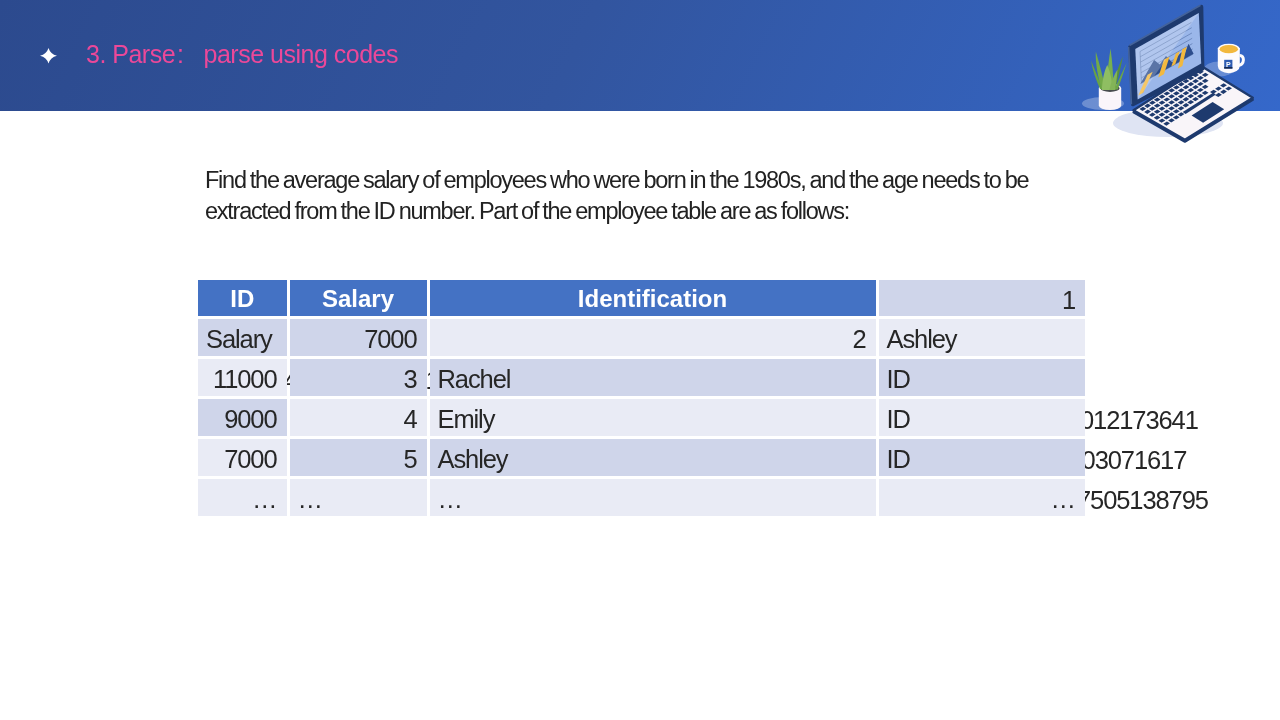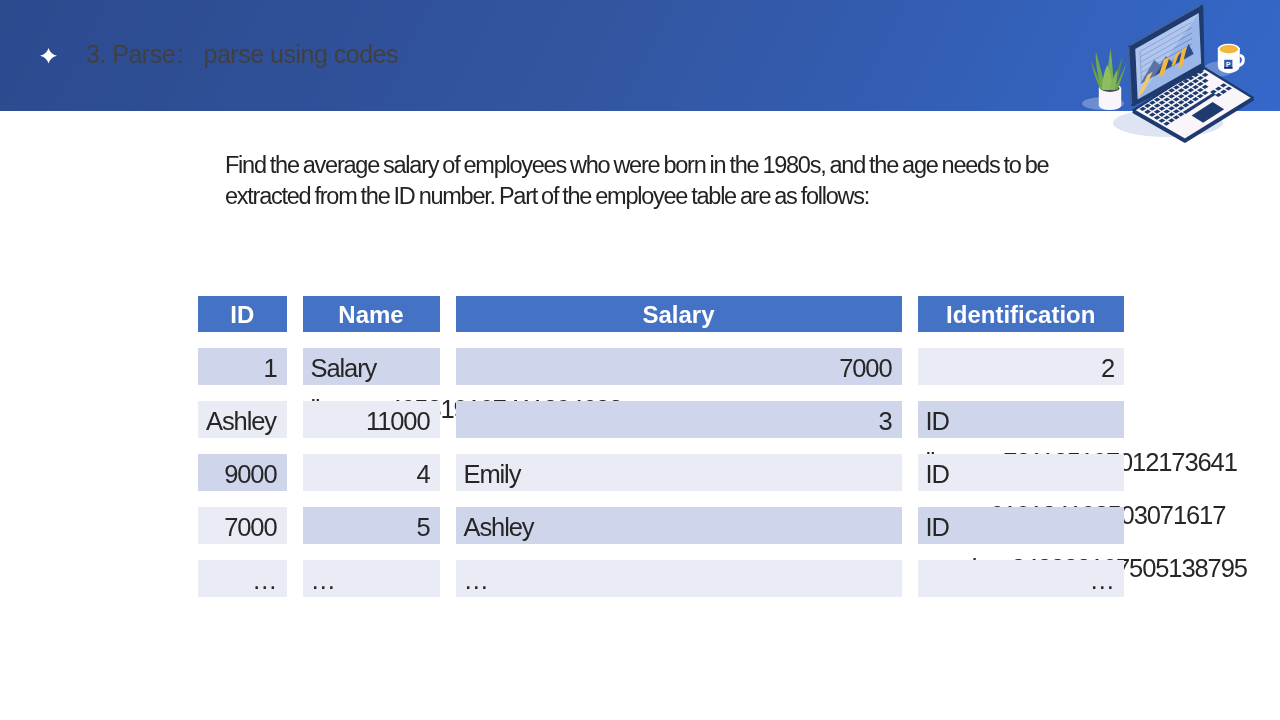"3. Parse: parse using codes" .title { color: #404040 -> #ec4899 }
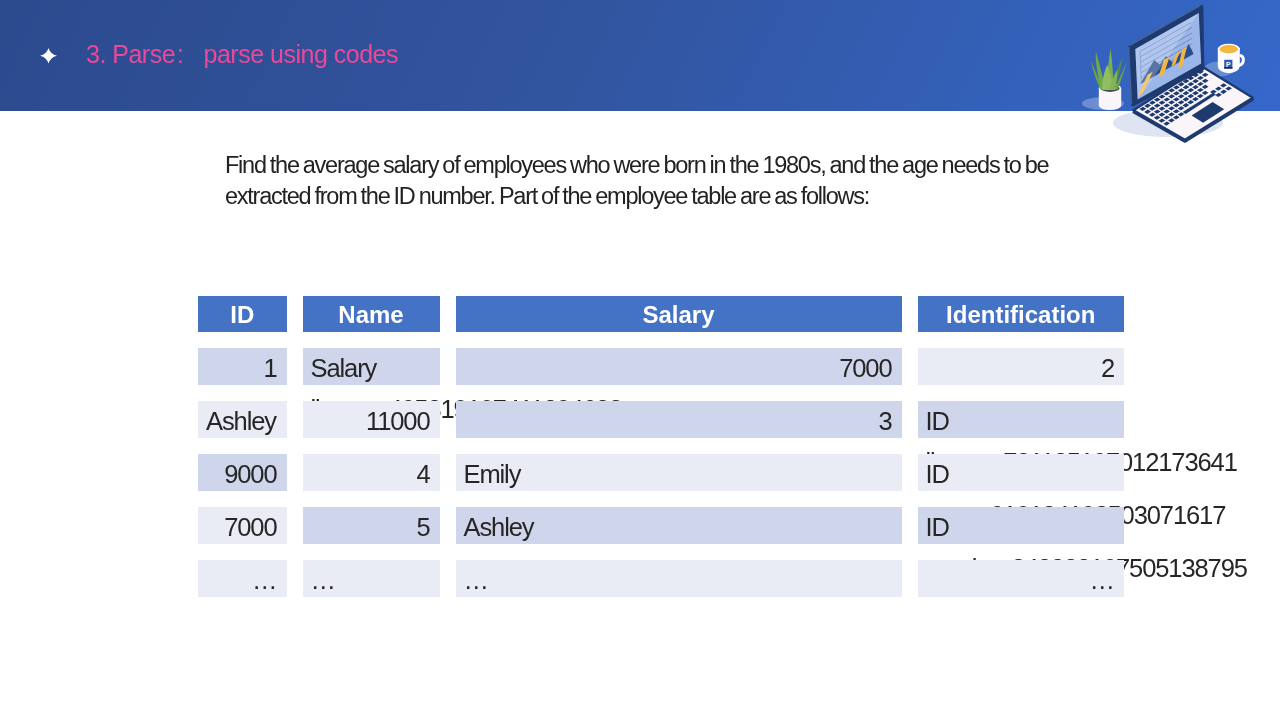"Find the average salary of" .para { margin-left: 20px -> none; top: 150px -> 165px }
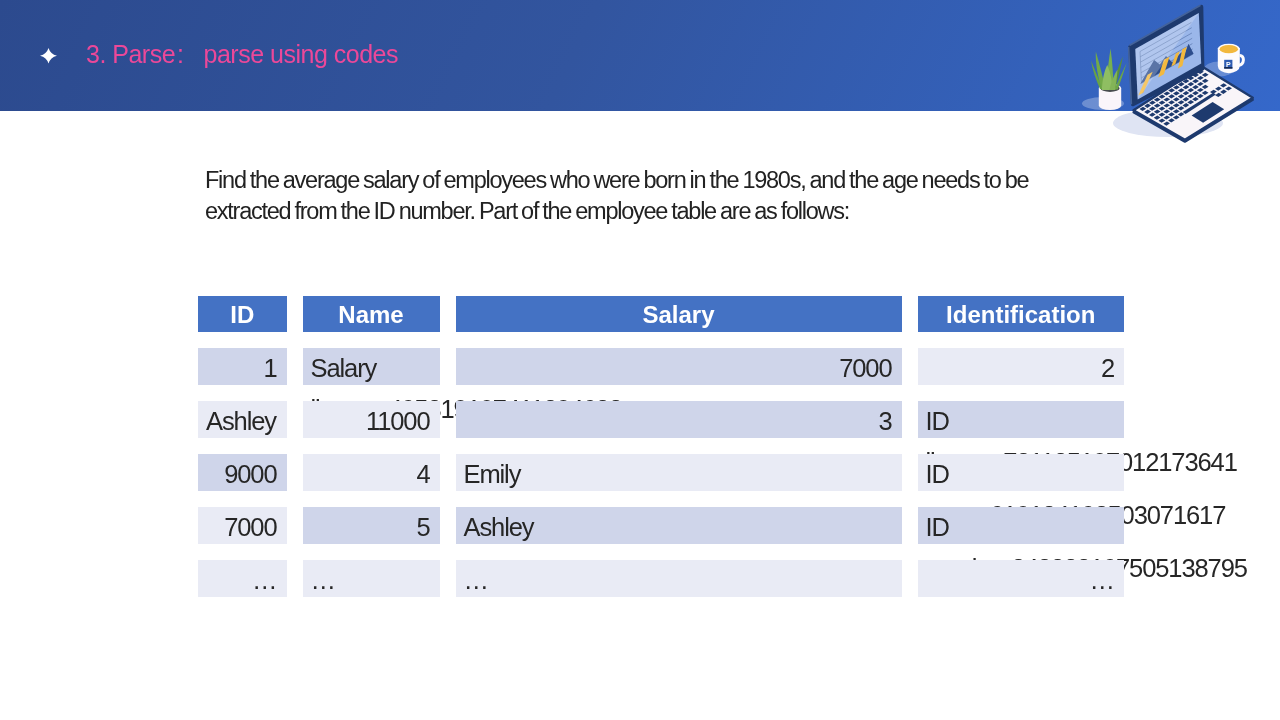"ID" .tbl { gap: 16px -> 3px; top: 296px -> 280px }
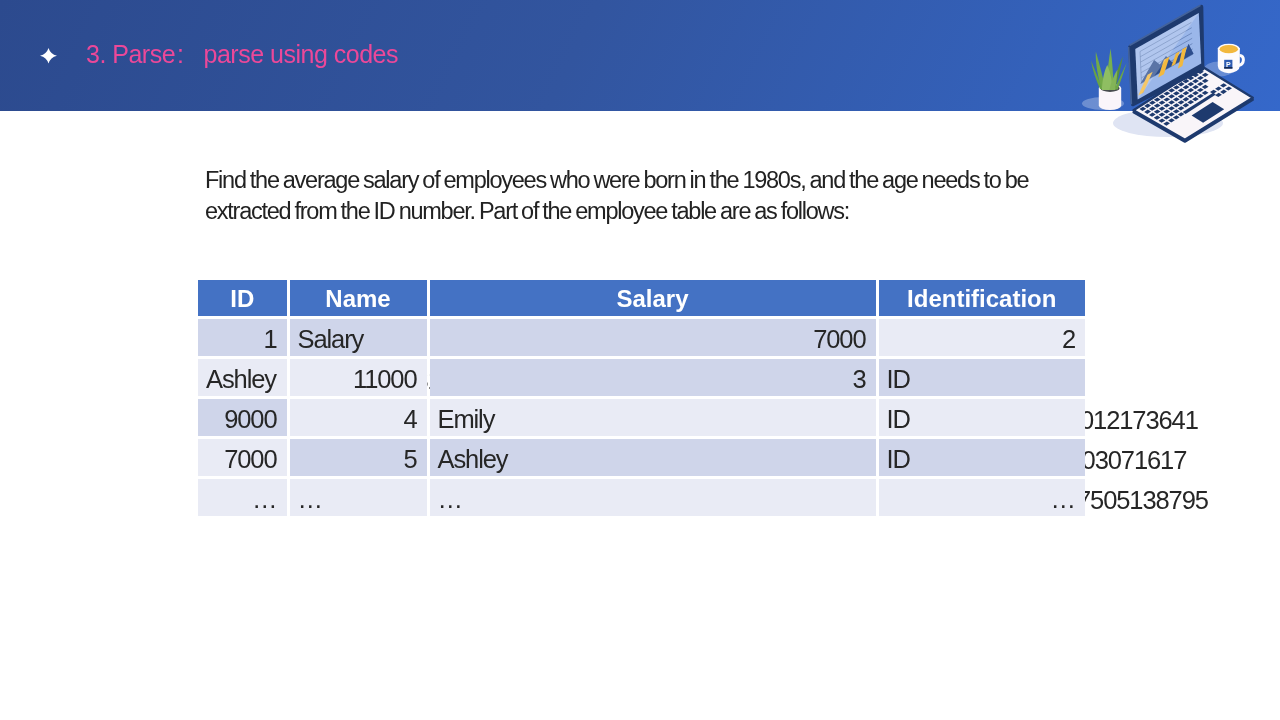"Name" div.h { html: <div>Name</div> -> none }
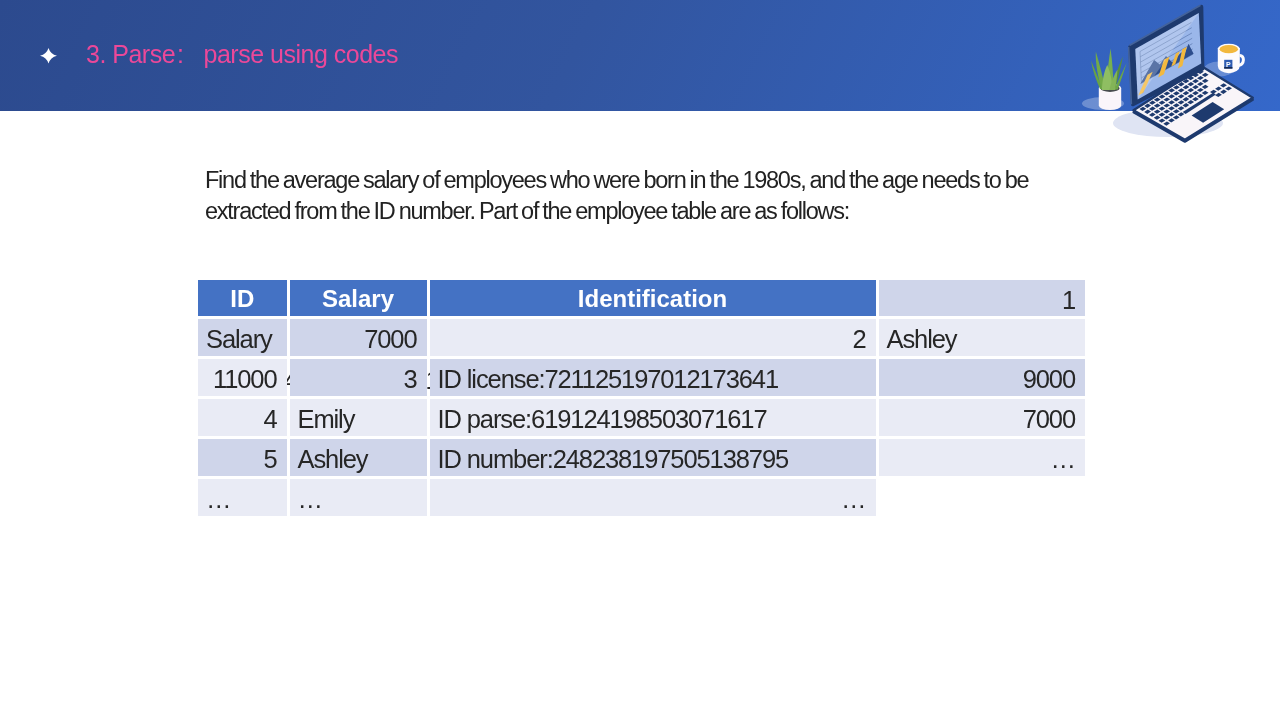"Rachel" div.c { html: none -> <div>Rachel</div> }
